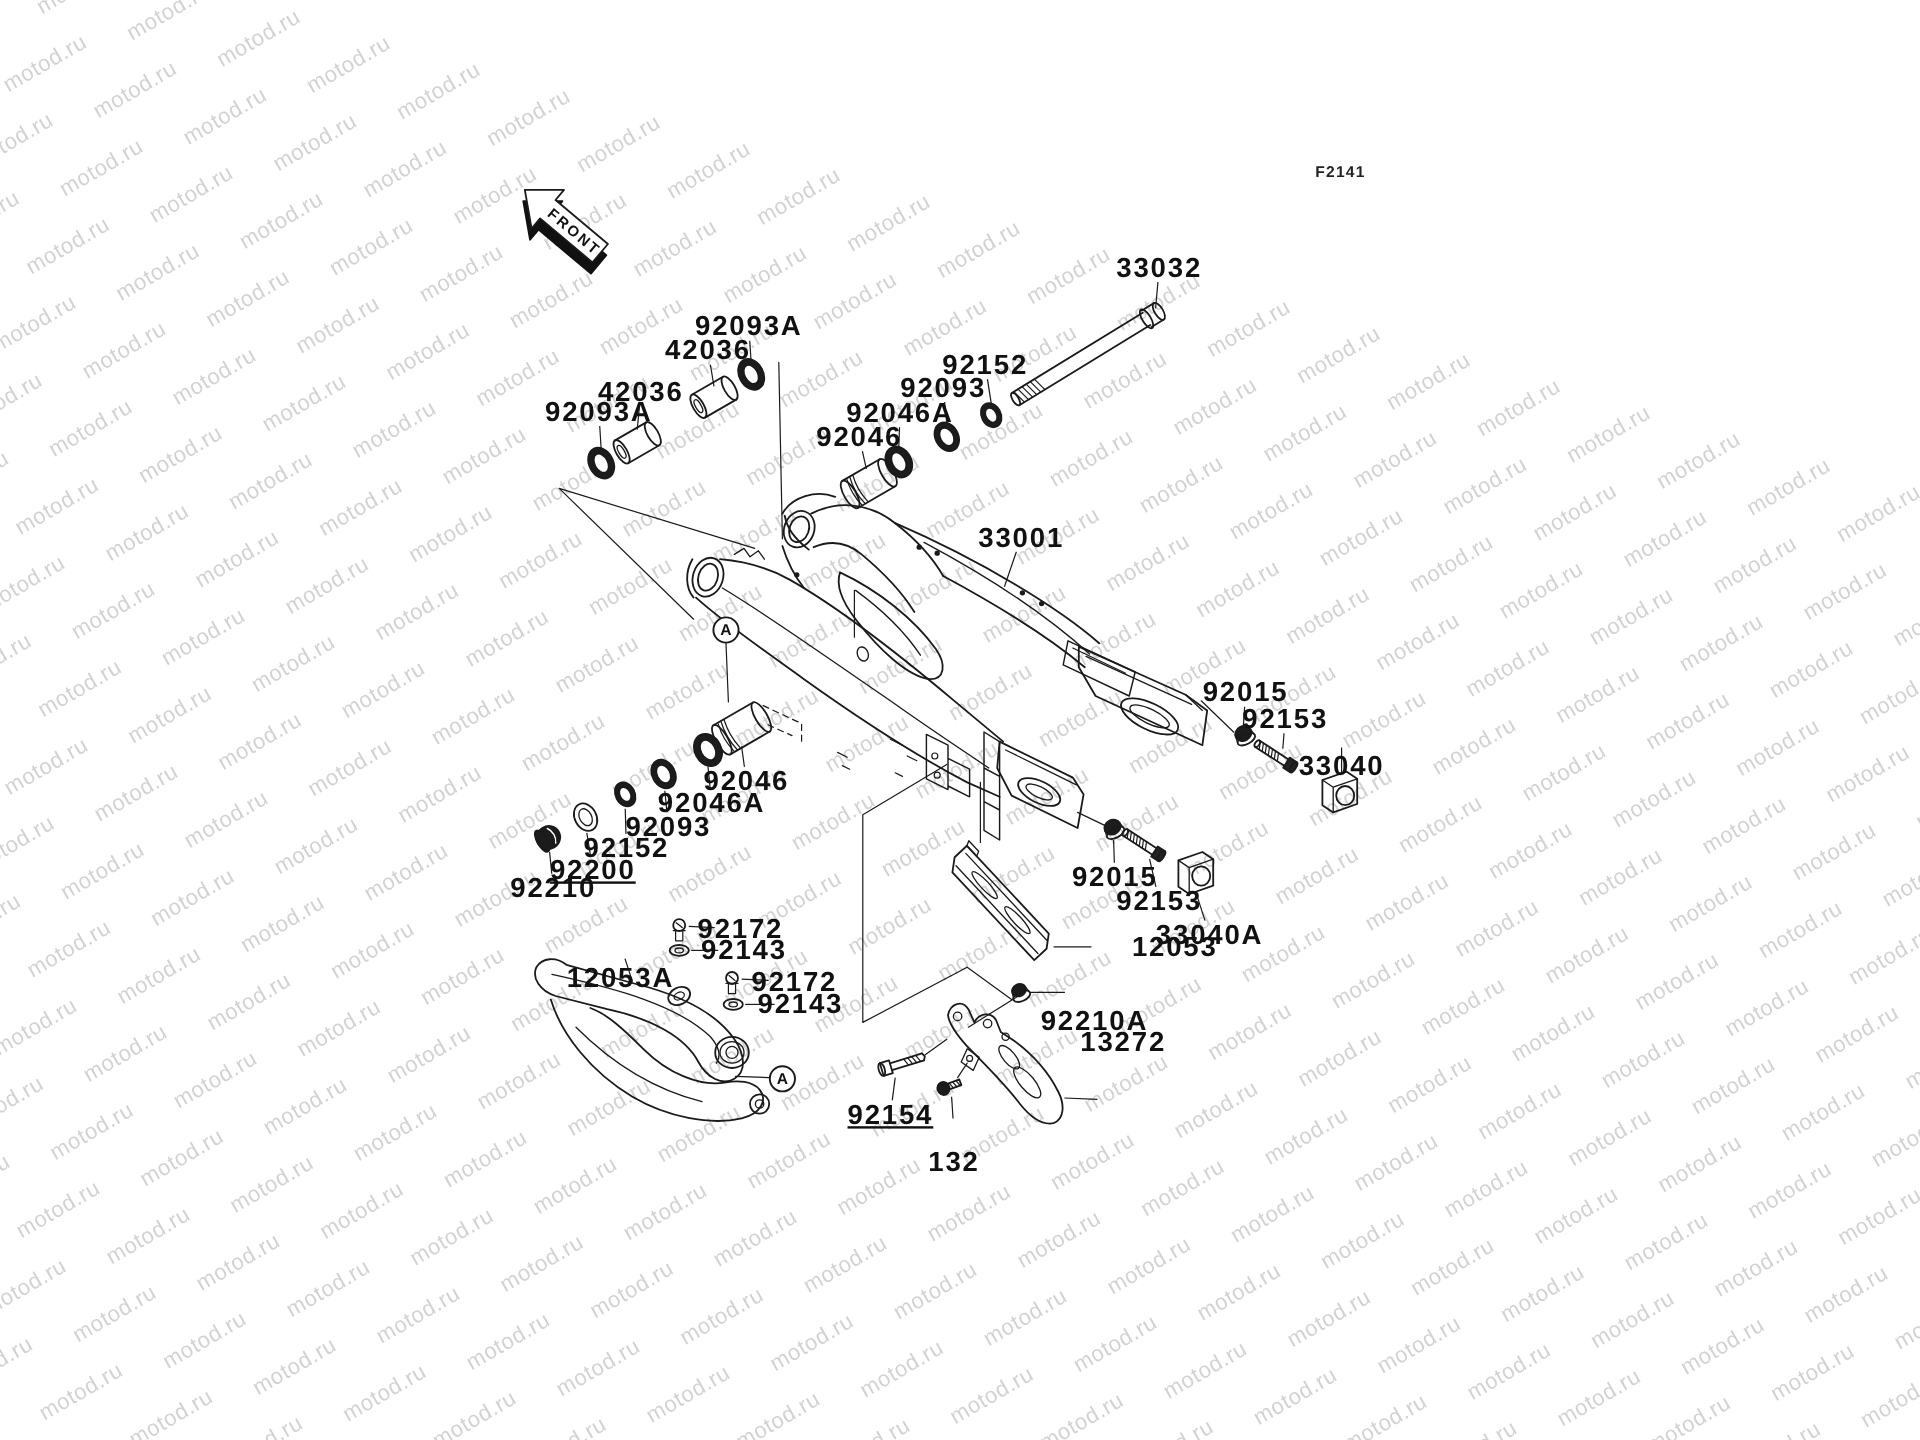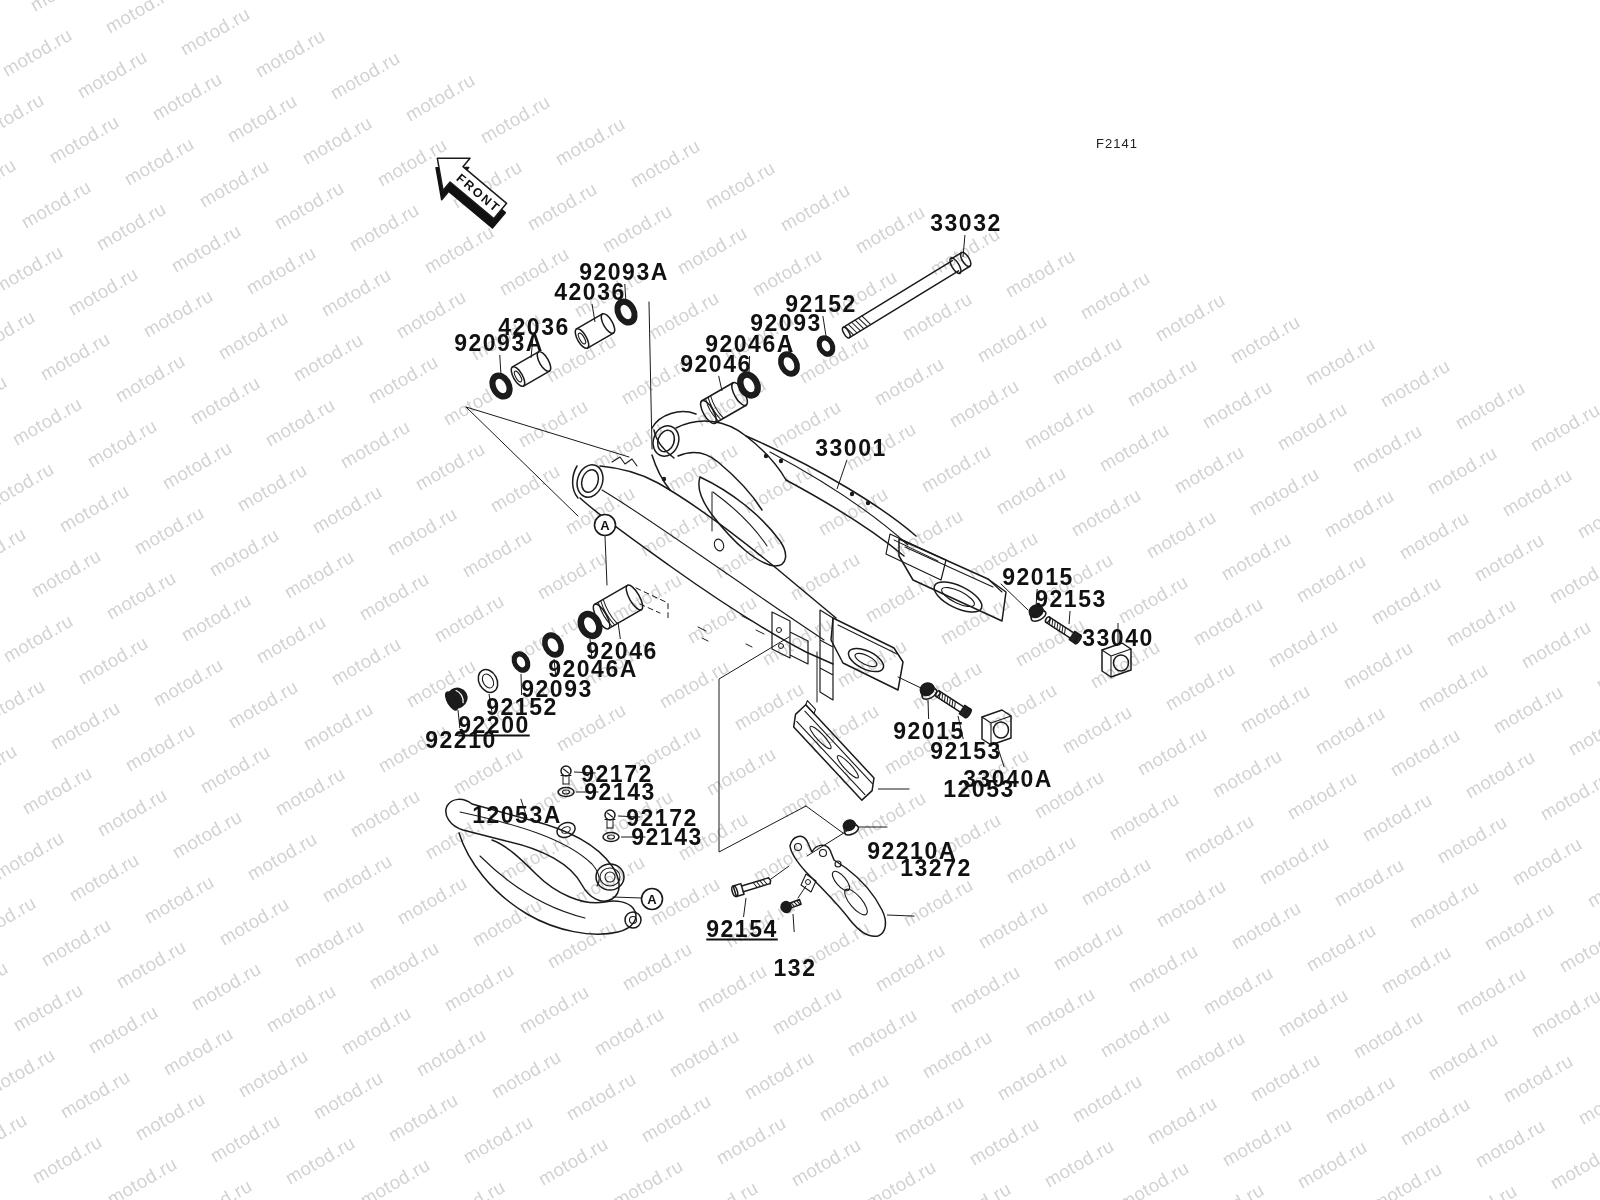"F2141" .code { font-weight: normal -> bold }
